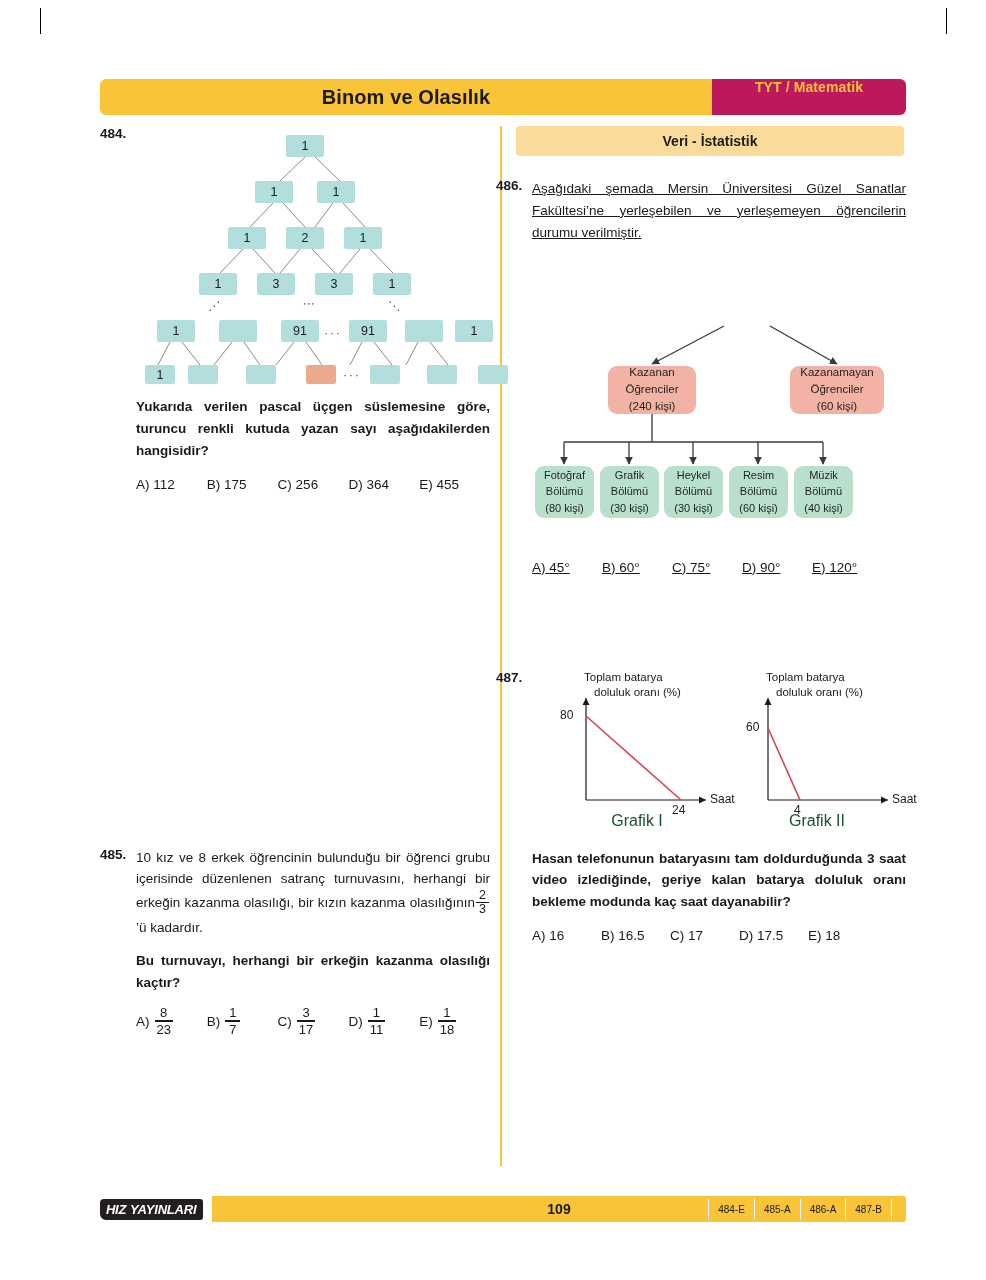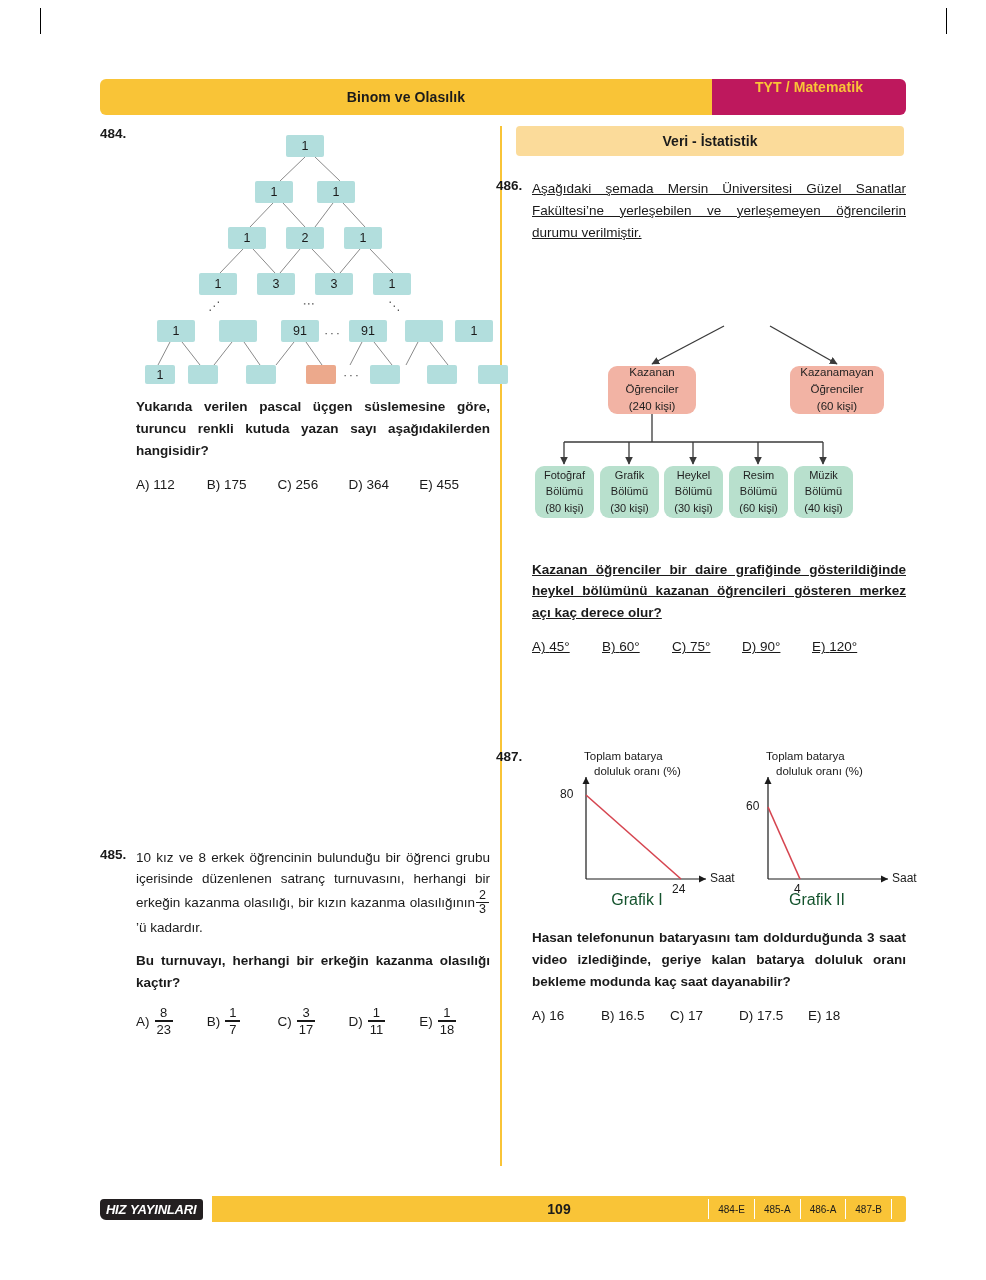"Binom ve Olasılık" .header .bar span { font-size: 14px -> 20px }
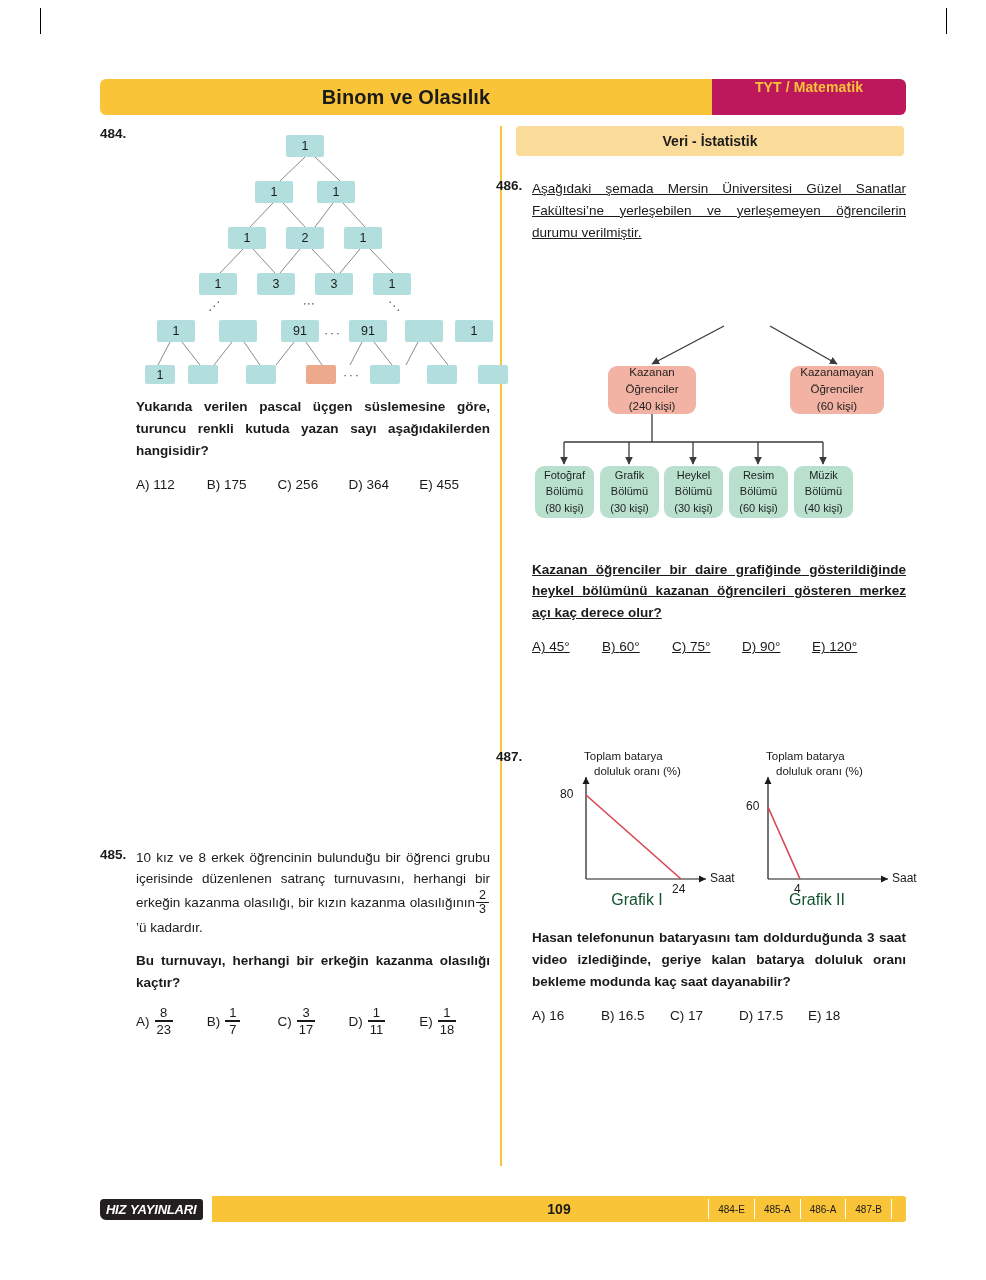"Kazanan öğrenciler bir daire grafiğinde" div.qtext { html: <div>Kazanan öğrenciler bir daire grafiğinde gösterildiğinde heykel bölümünü kazanan öğrencileri gösteren merkez açı kaç derece olur?</div> -> none }
